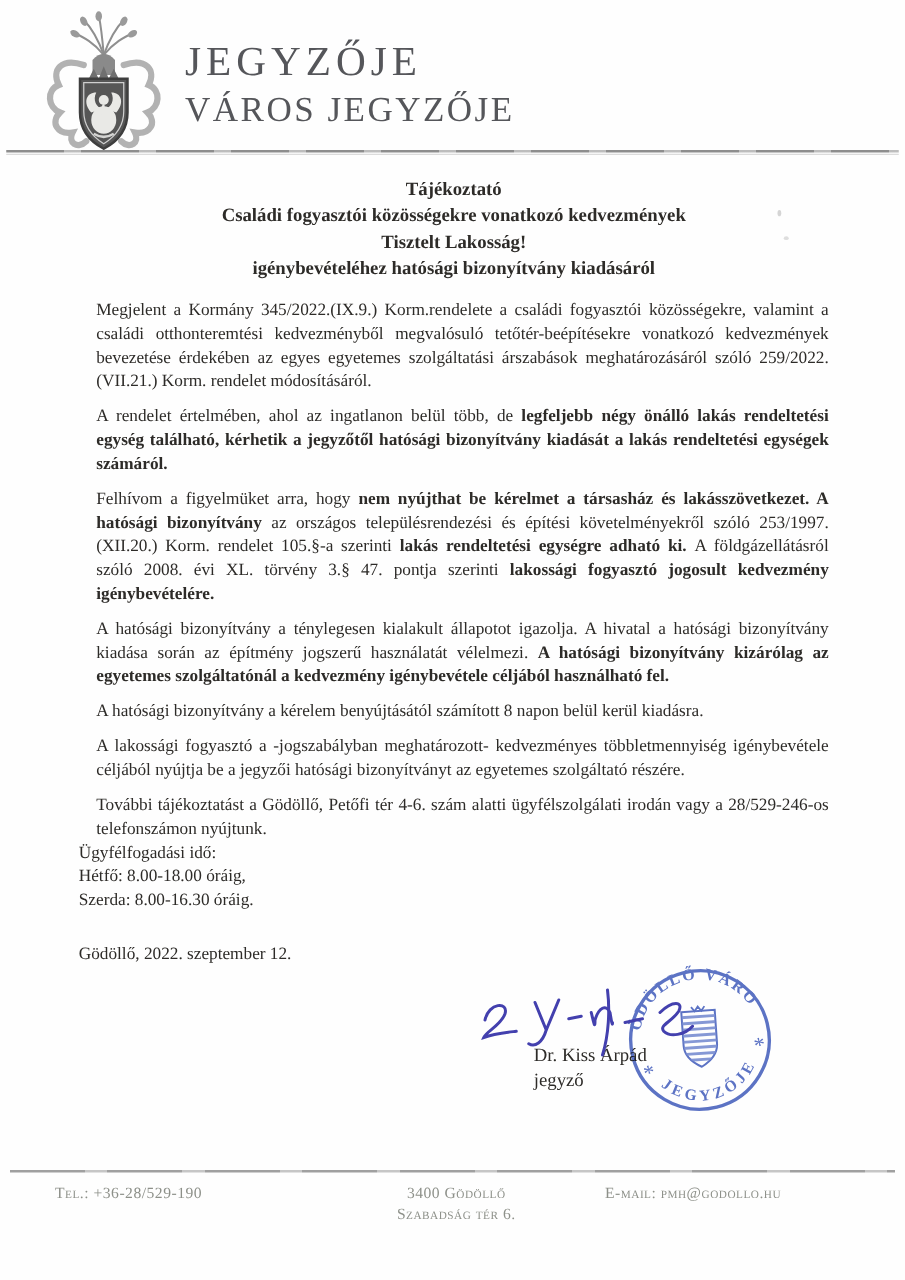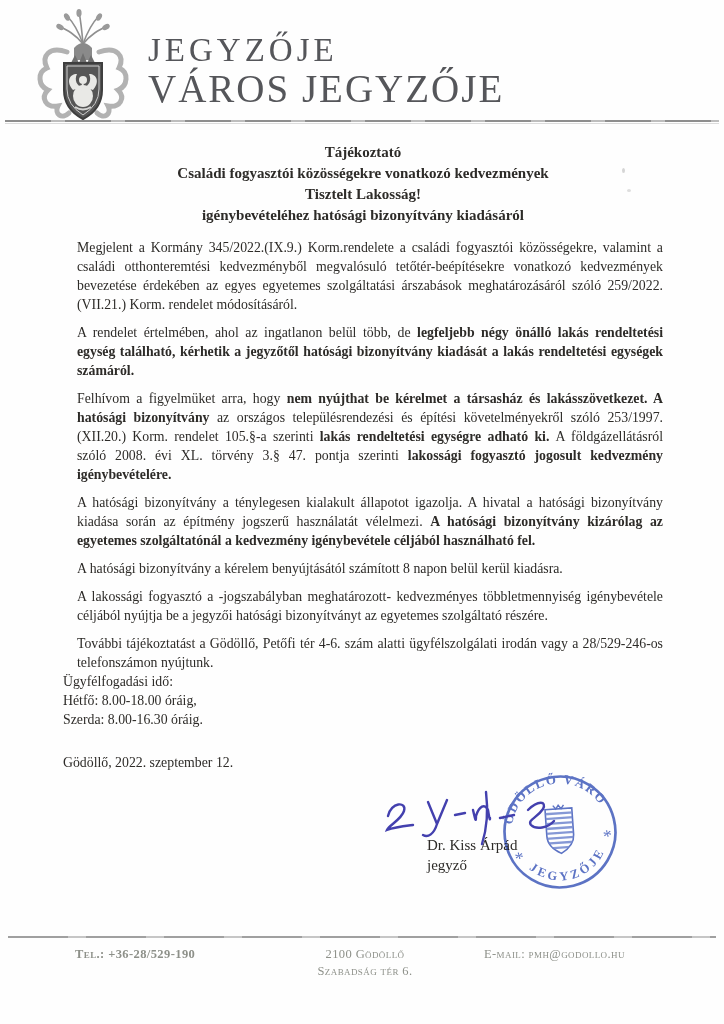"VÁROS JEGYZŐJE" .org-line2 { font-size: 39px -> 28px }
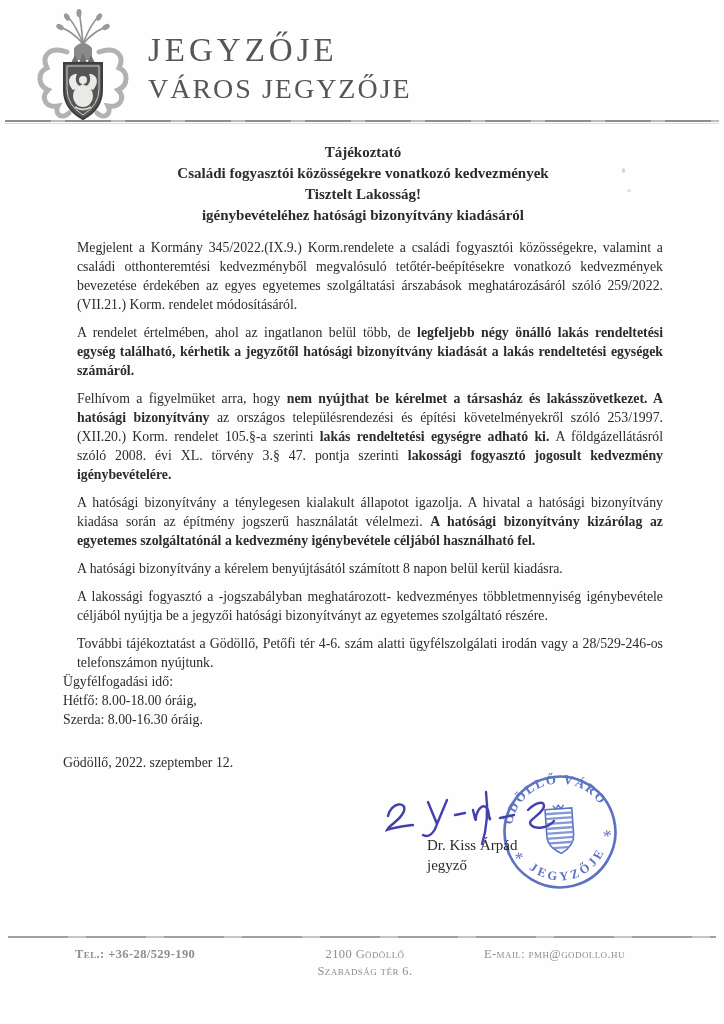"Tel.: +36-28/529-190" .fcol-phone { font-weight: bold -> none; padding-left: 75px -> 44px }
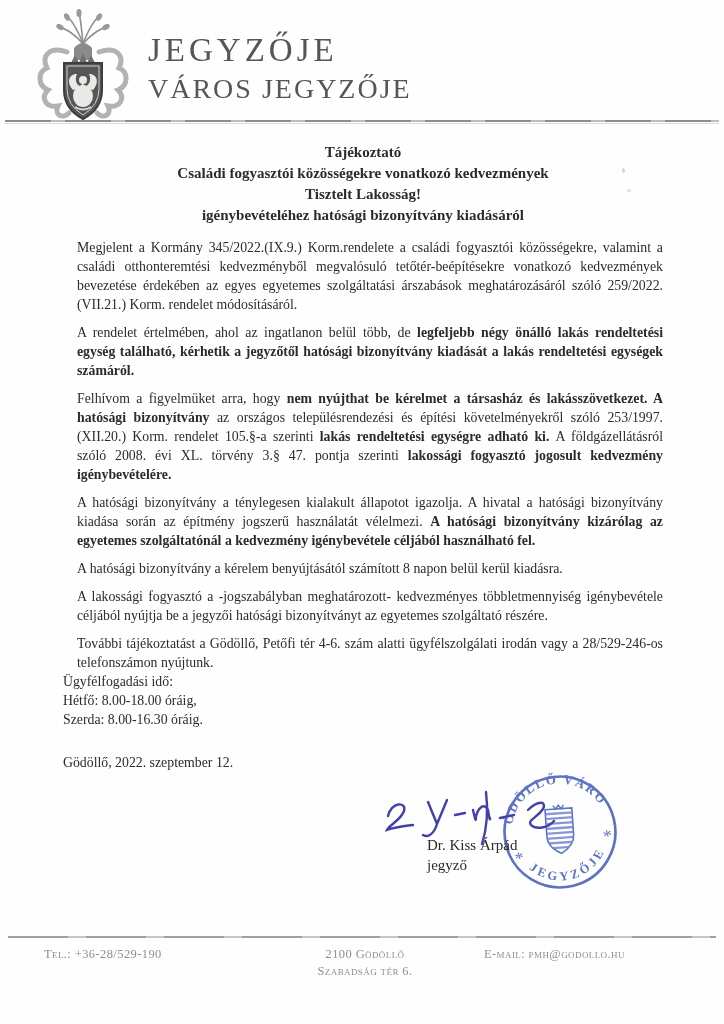"2100 Gödöllő" div { text: 2100 -> 3400 }
